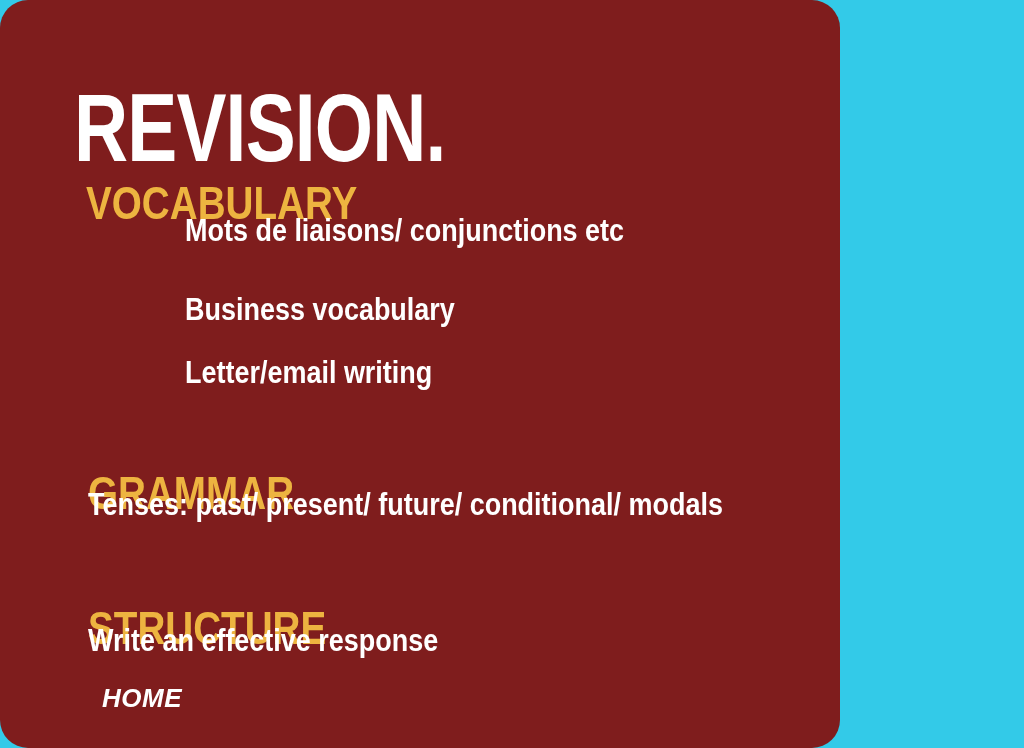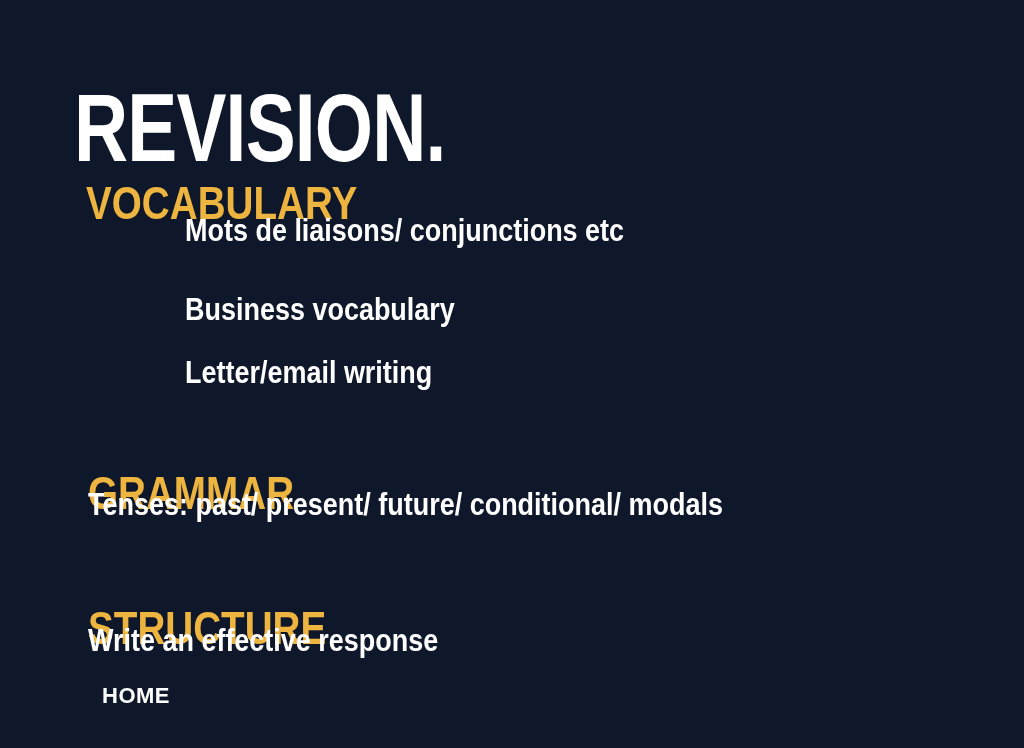"REVISION." #slide { background: #0f172a -> #7f1d1d; border-radius: none -> 28px; width: 1024px -> 840px }
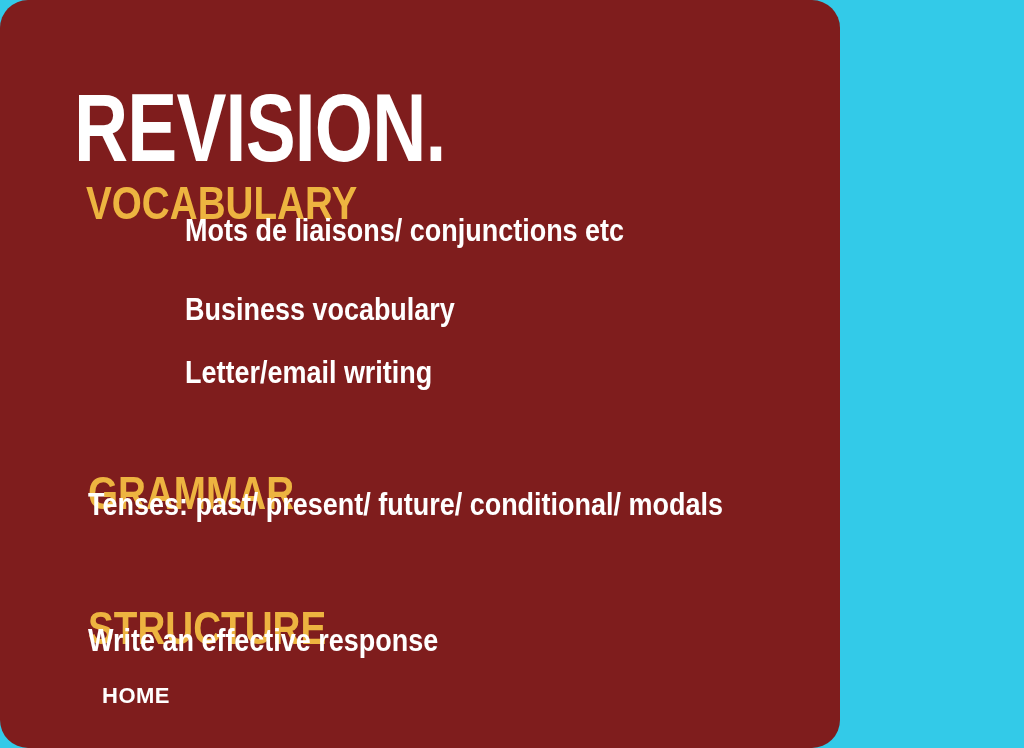"HOME" .home-link { font-size: 22px -> 26px; font-style: none -> italic }
